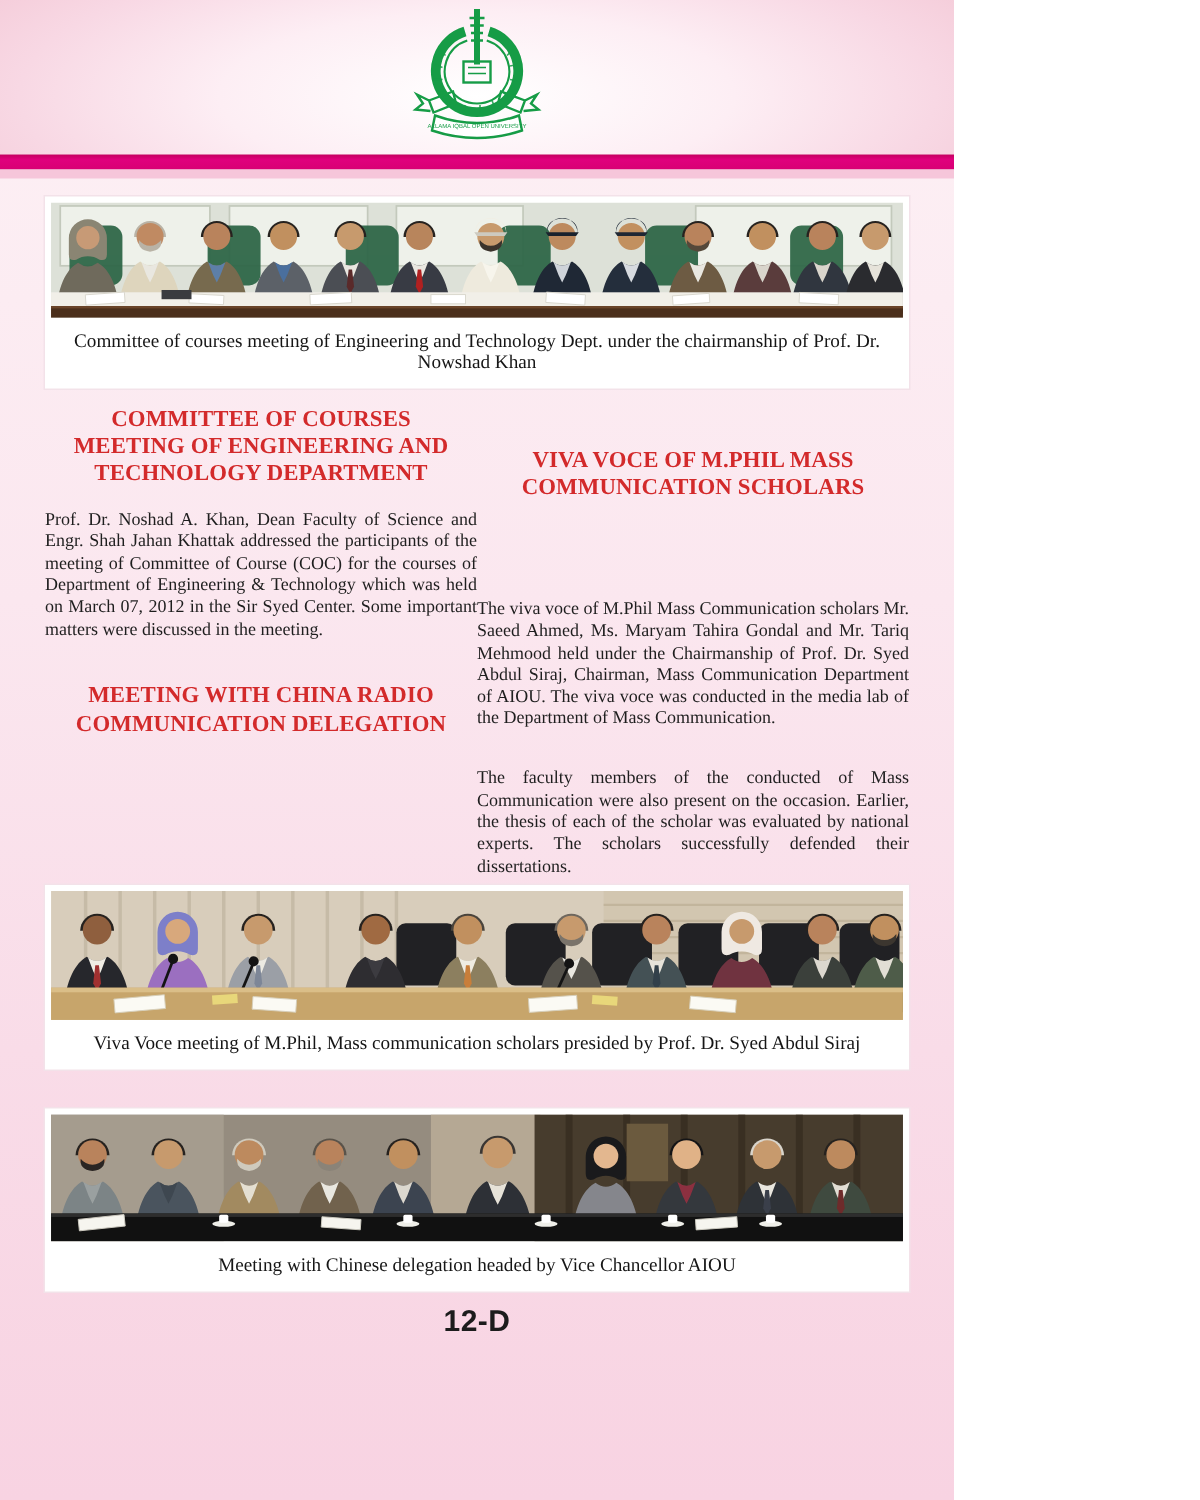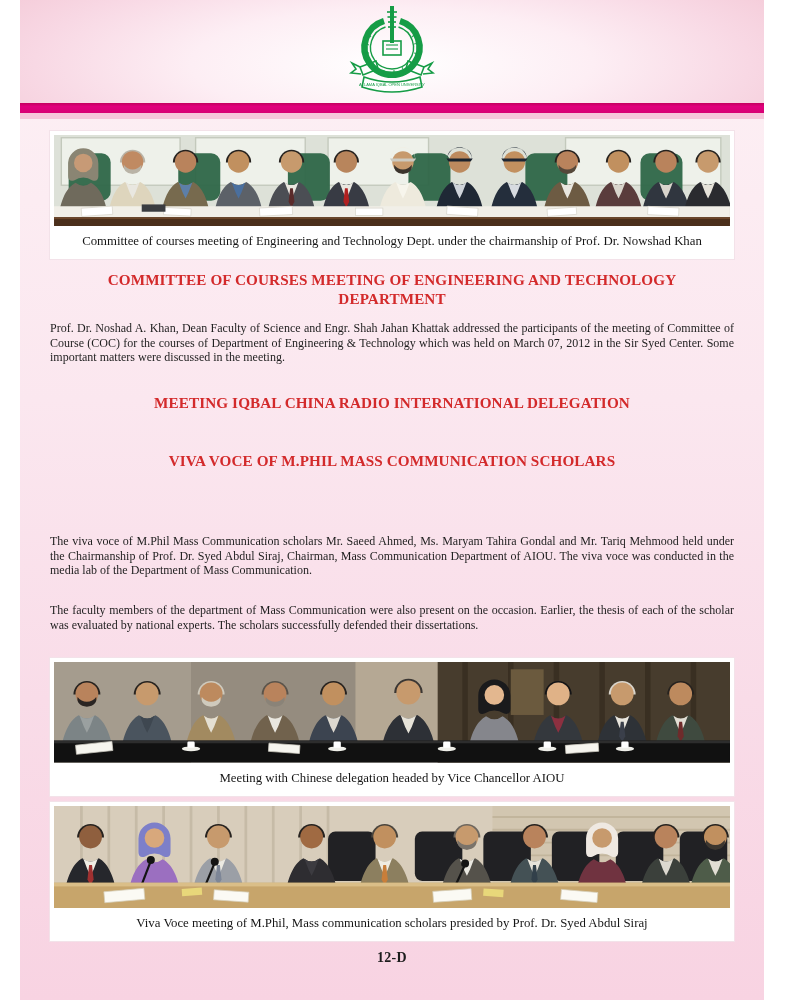"Committee of courses meeting of" .page { margin-left: 20px -> none; width: 744px -> 636px }
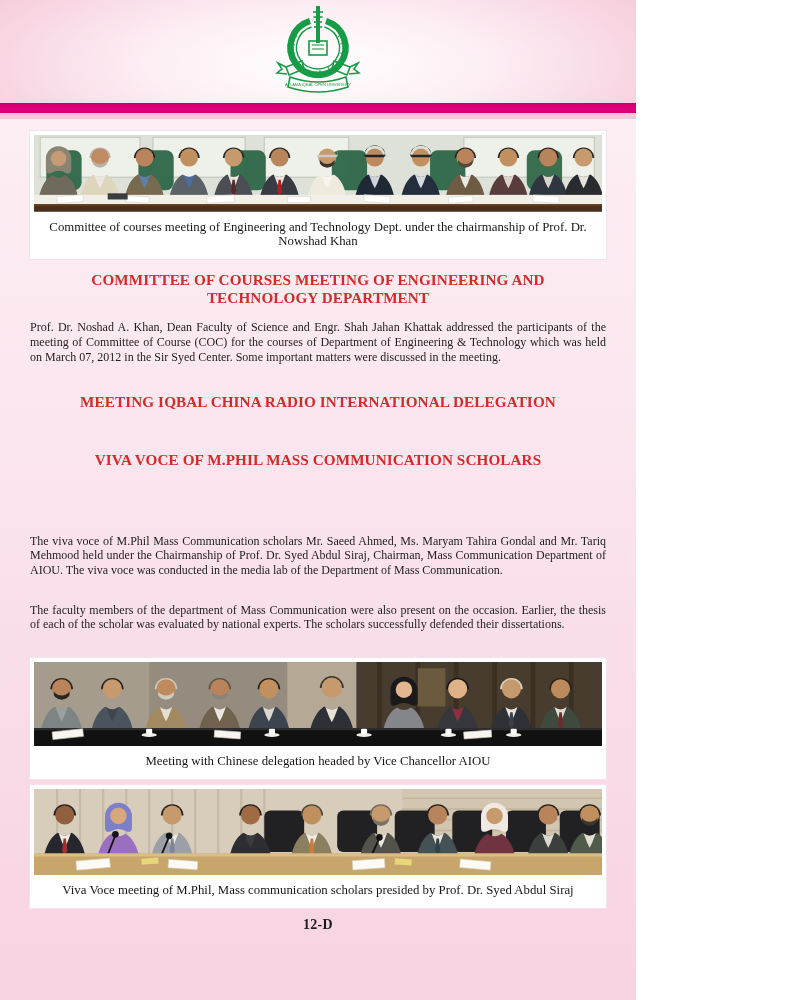"COMMITTEE OF COURSES MEETING OF ENGINEERING AND TECHNOLOGY DEPARTMENT" .columns { flex-direction: column -> none }
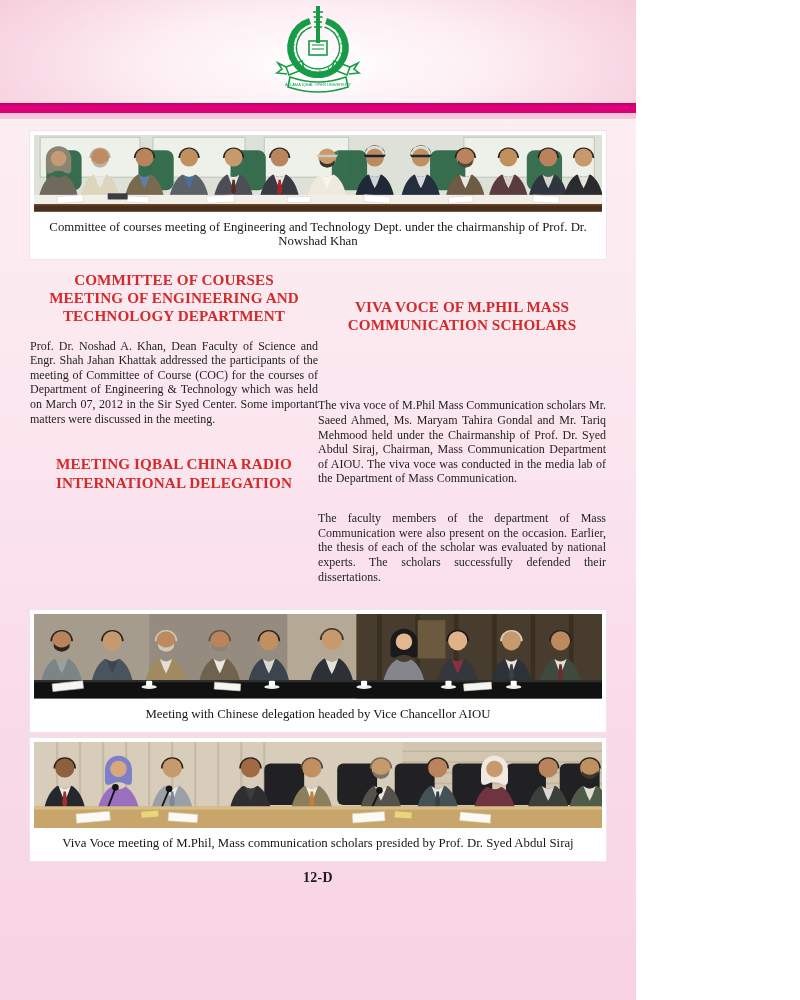"MEETING IQBAL CHINA RADIO INTERNATIONAL" h3.art-heading { text: IQBAL CHINA RADIO INTERNATIONAL -> WITH CHINA RADIO COMMUNICATION }
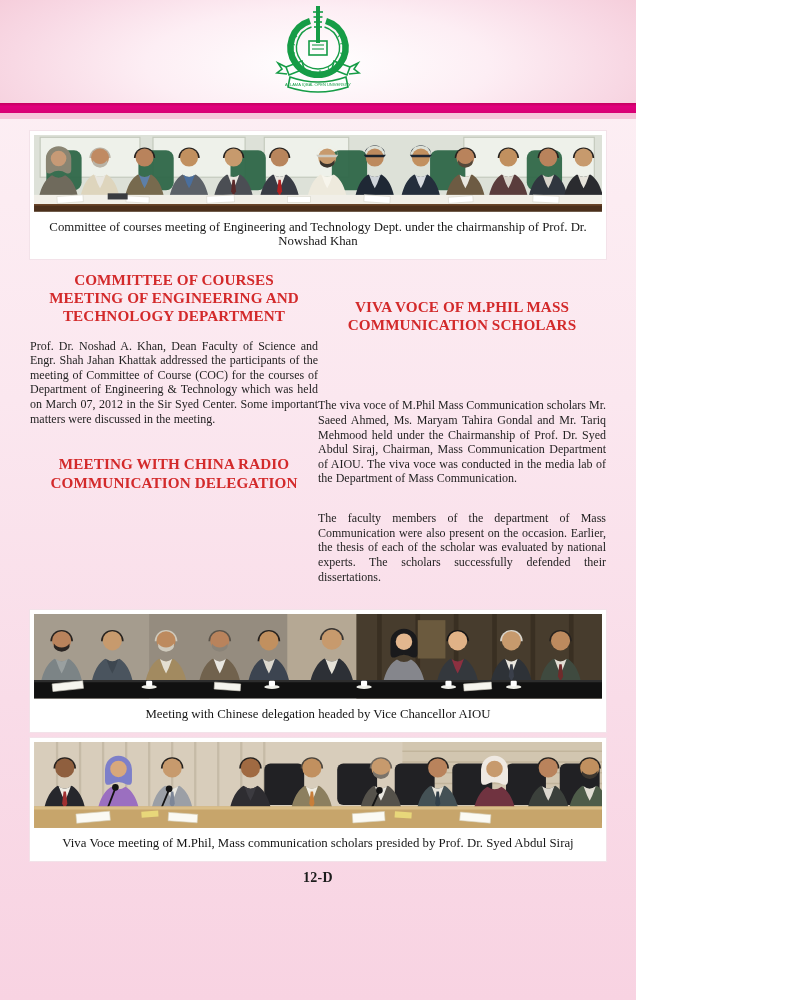"The faculty members of the" p.art-body { text: department -> conducted }
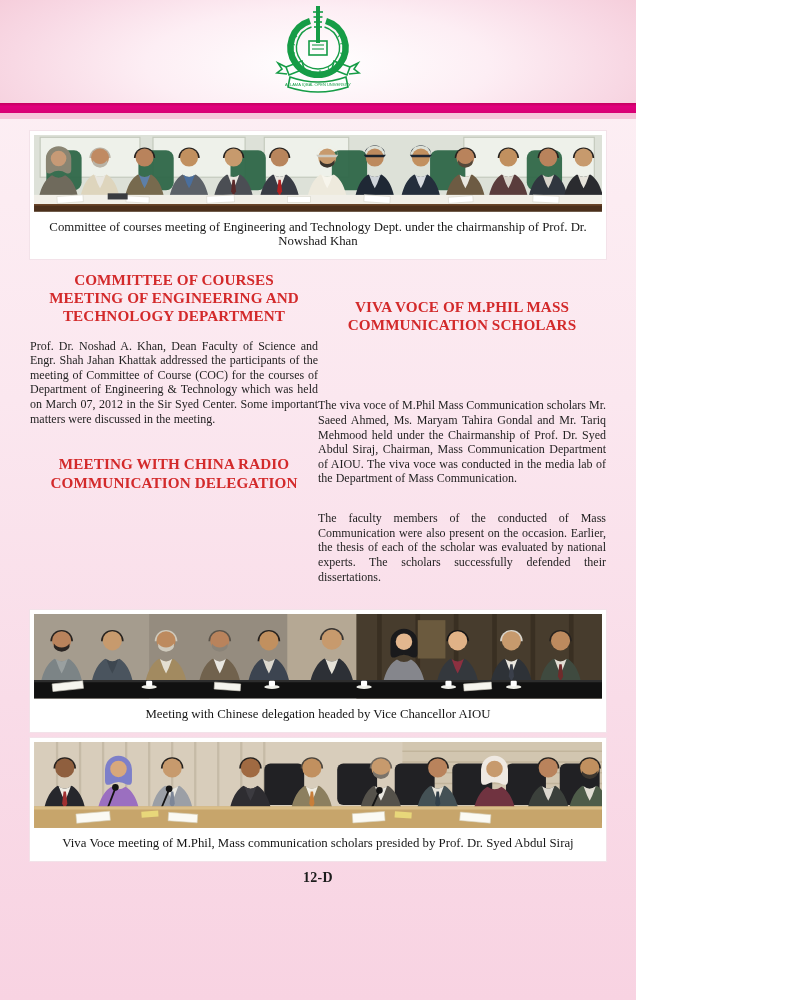"Meeting with Chinese delegation headed" div.photo-card { order: before "Viva Voce meeting of M.Phil," -> after "Viva Voce meeting of M.Phil," }
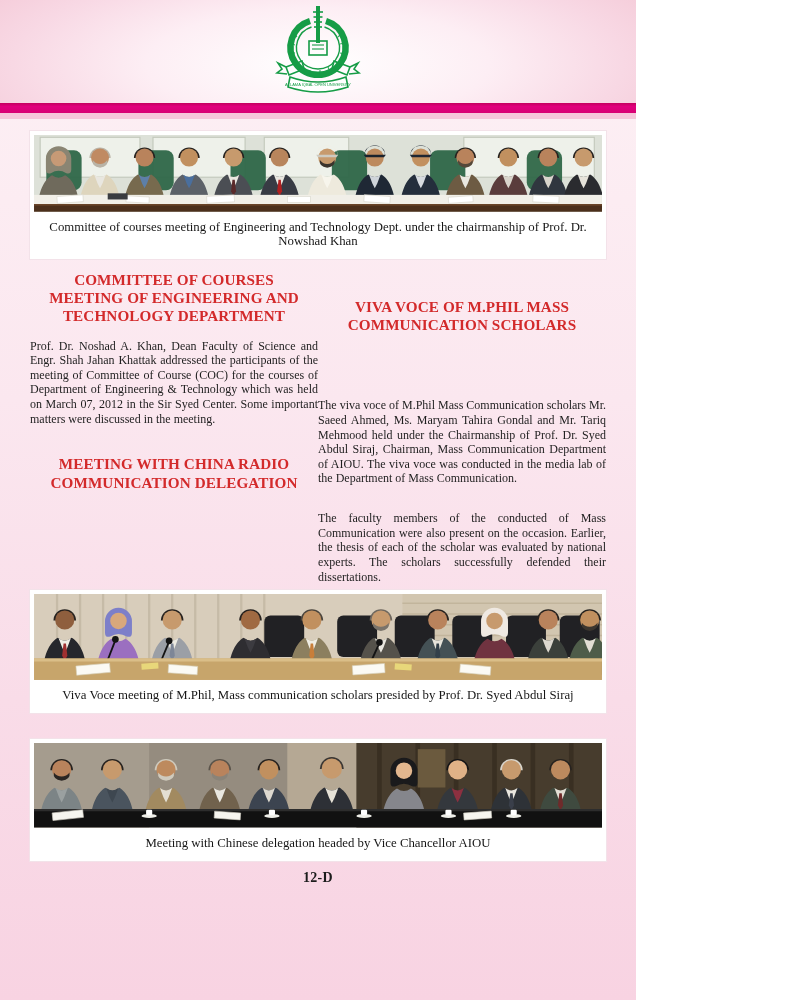"12-D" .footer { font-family: Liberation Serif, serif -> Liberation Sans, sans-serif; font-size: 14px -> 20px }
